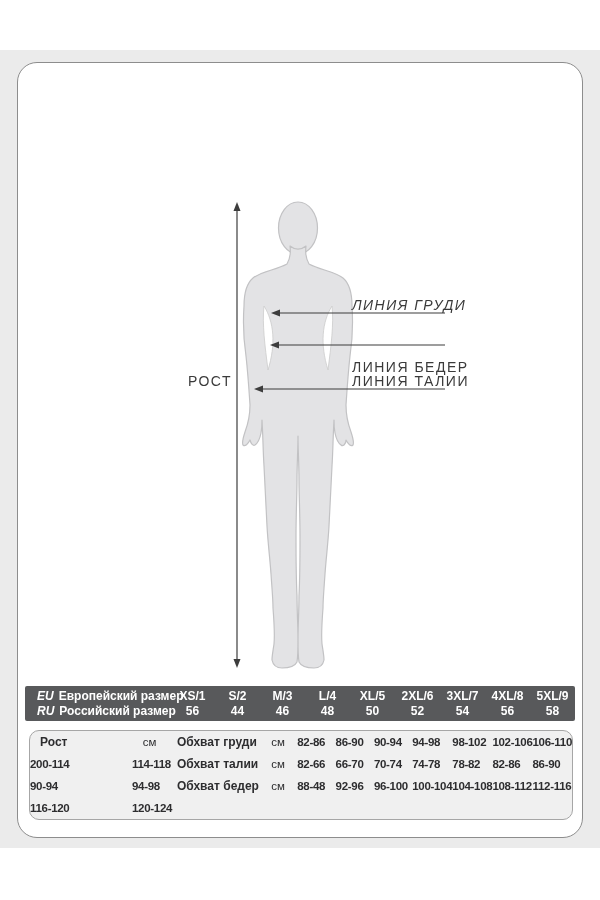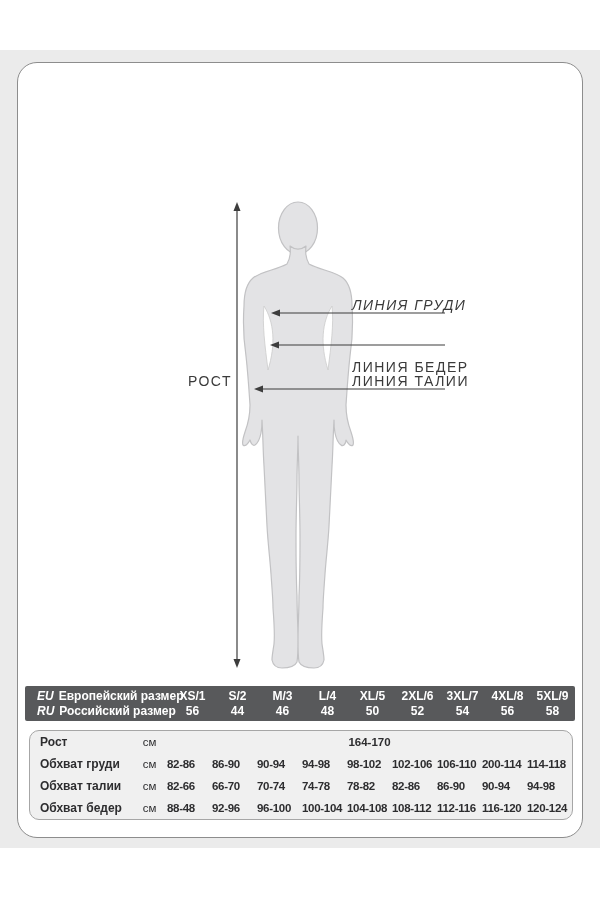"164-170" div.span9 { html: <div>164-170</div> -> none }
